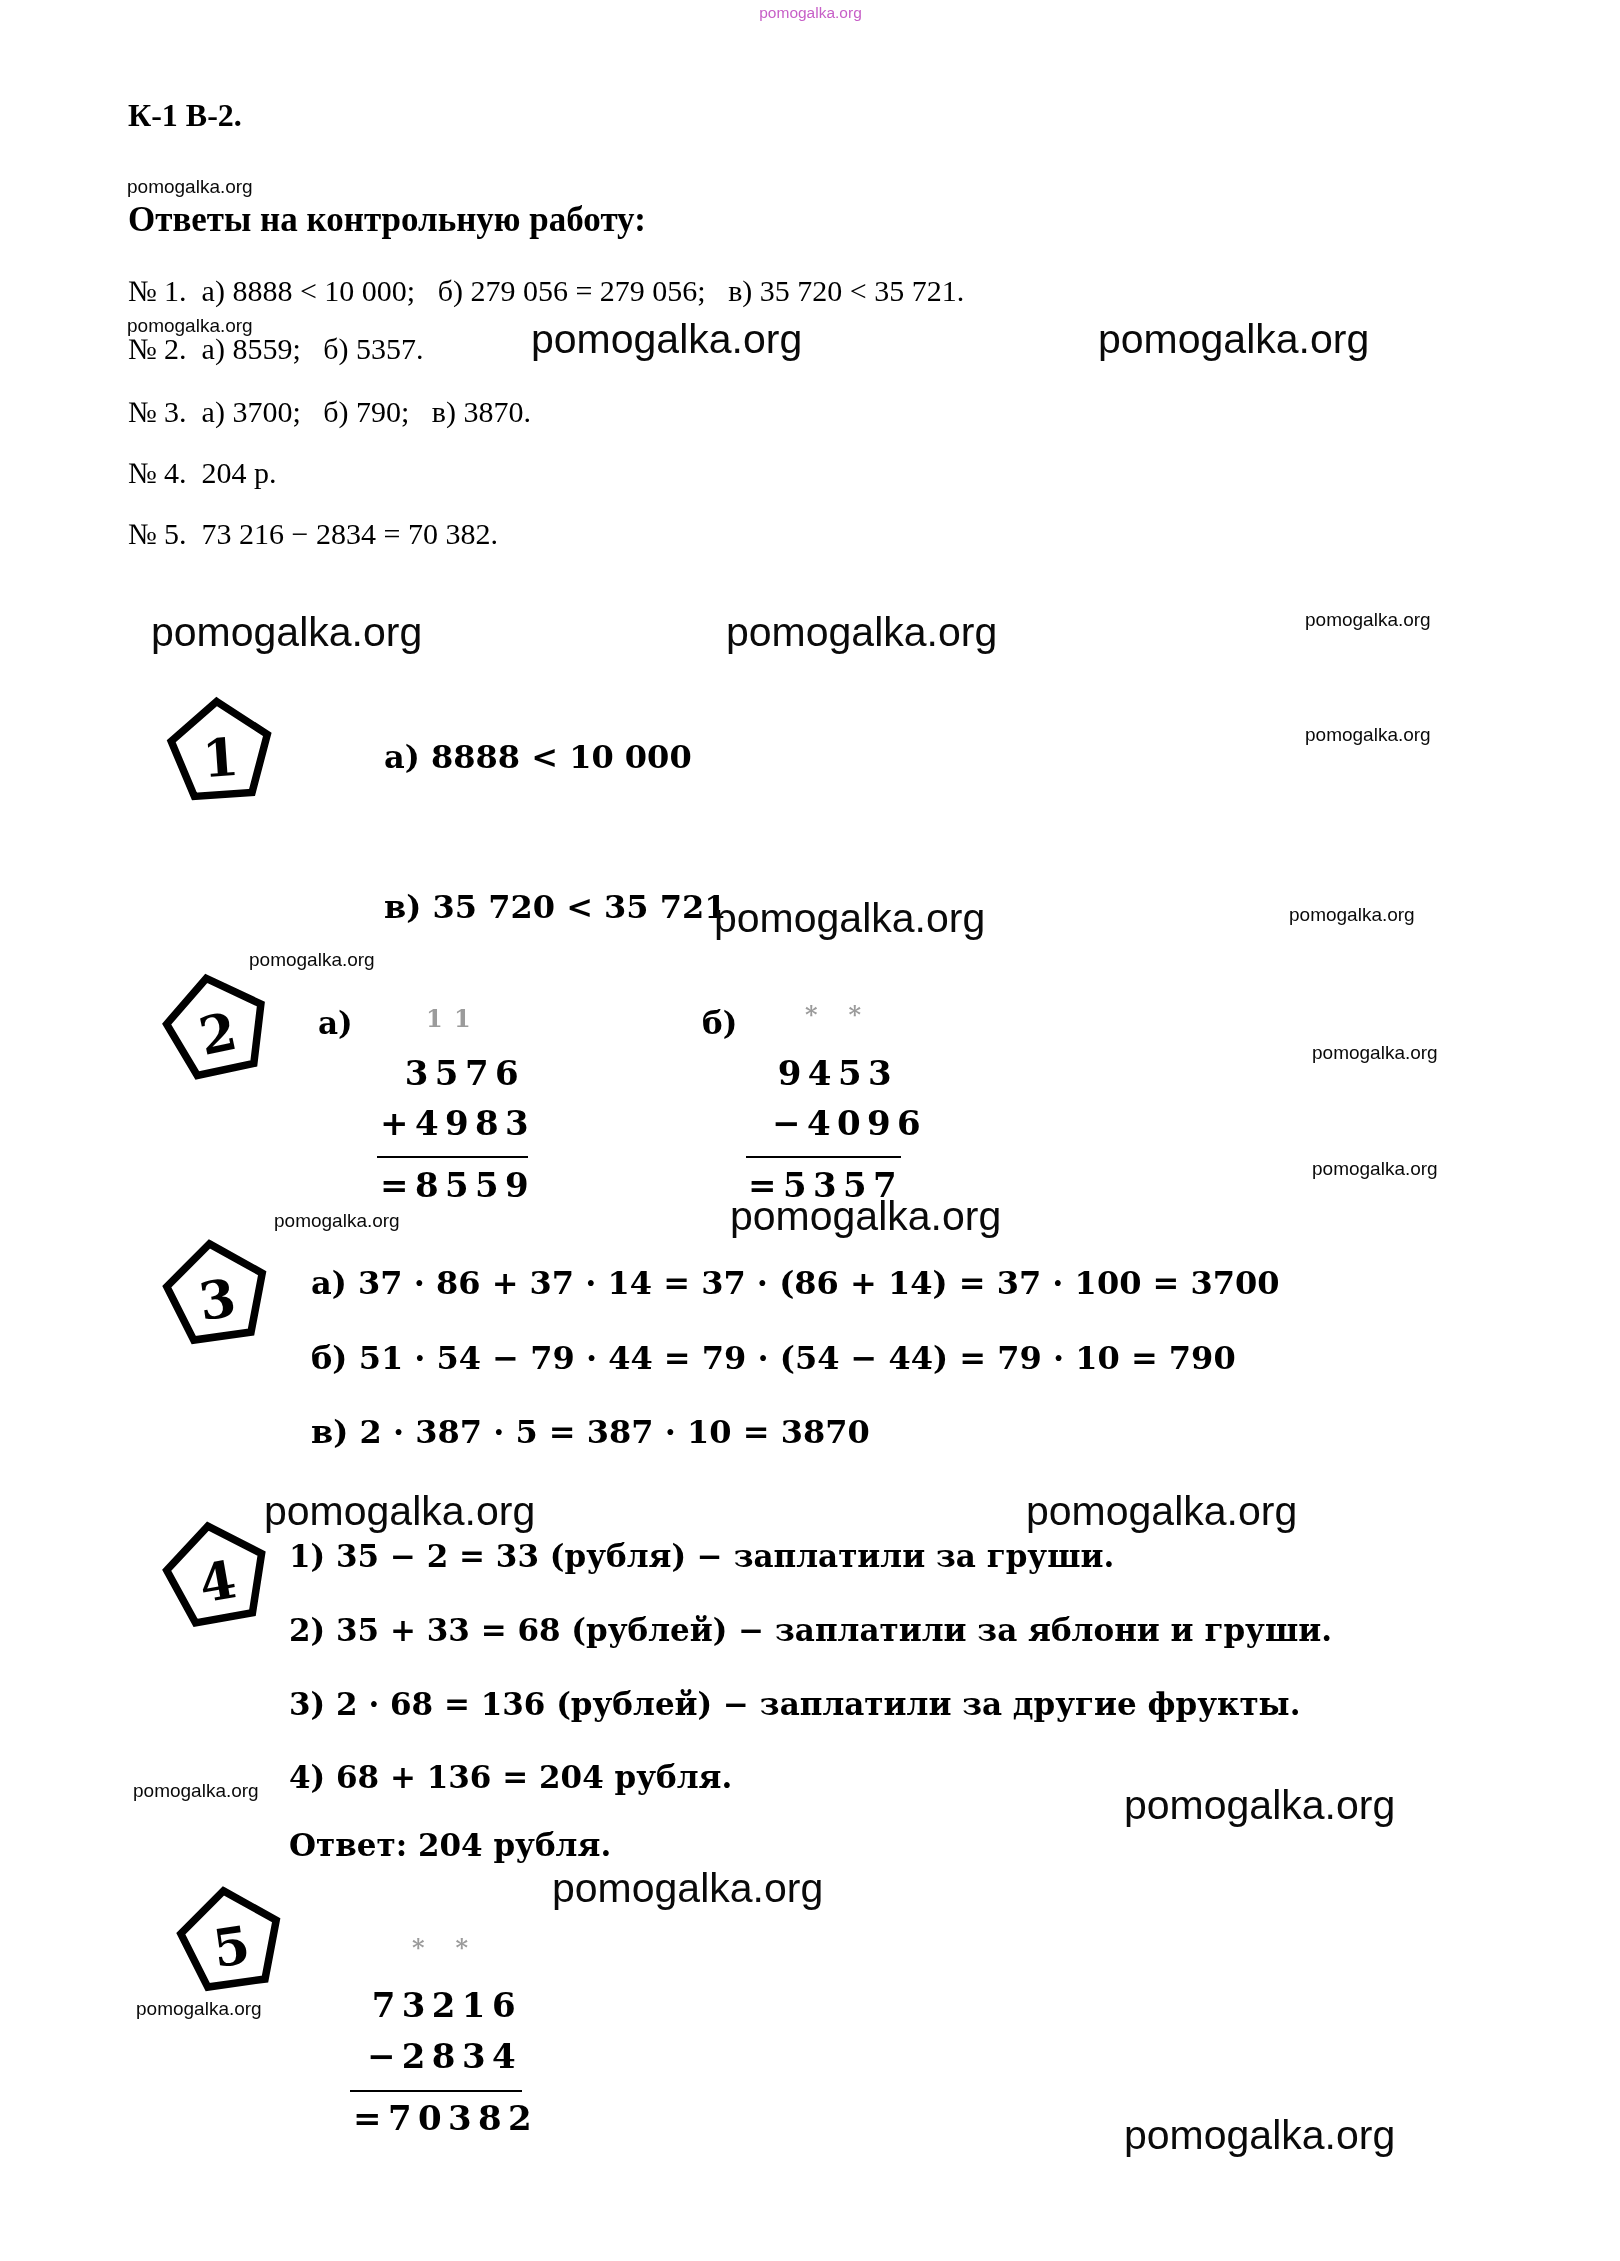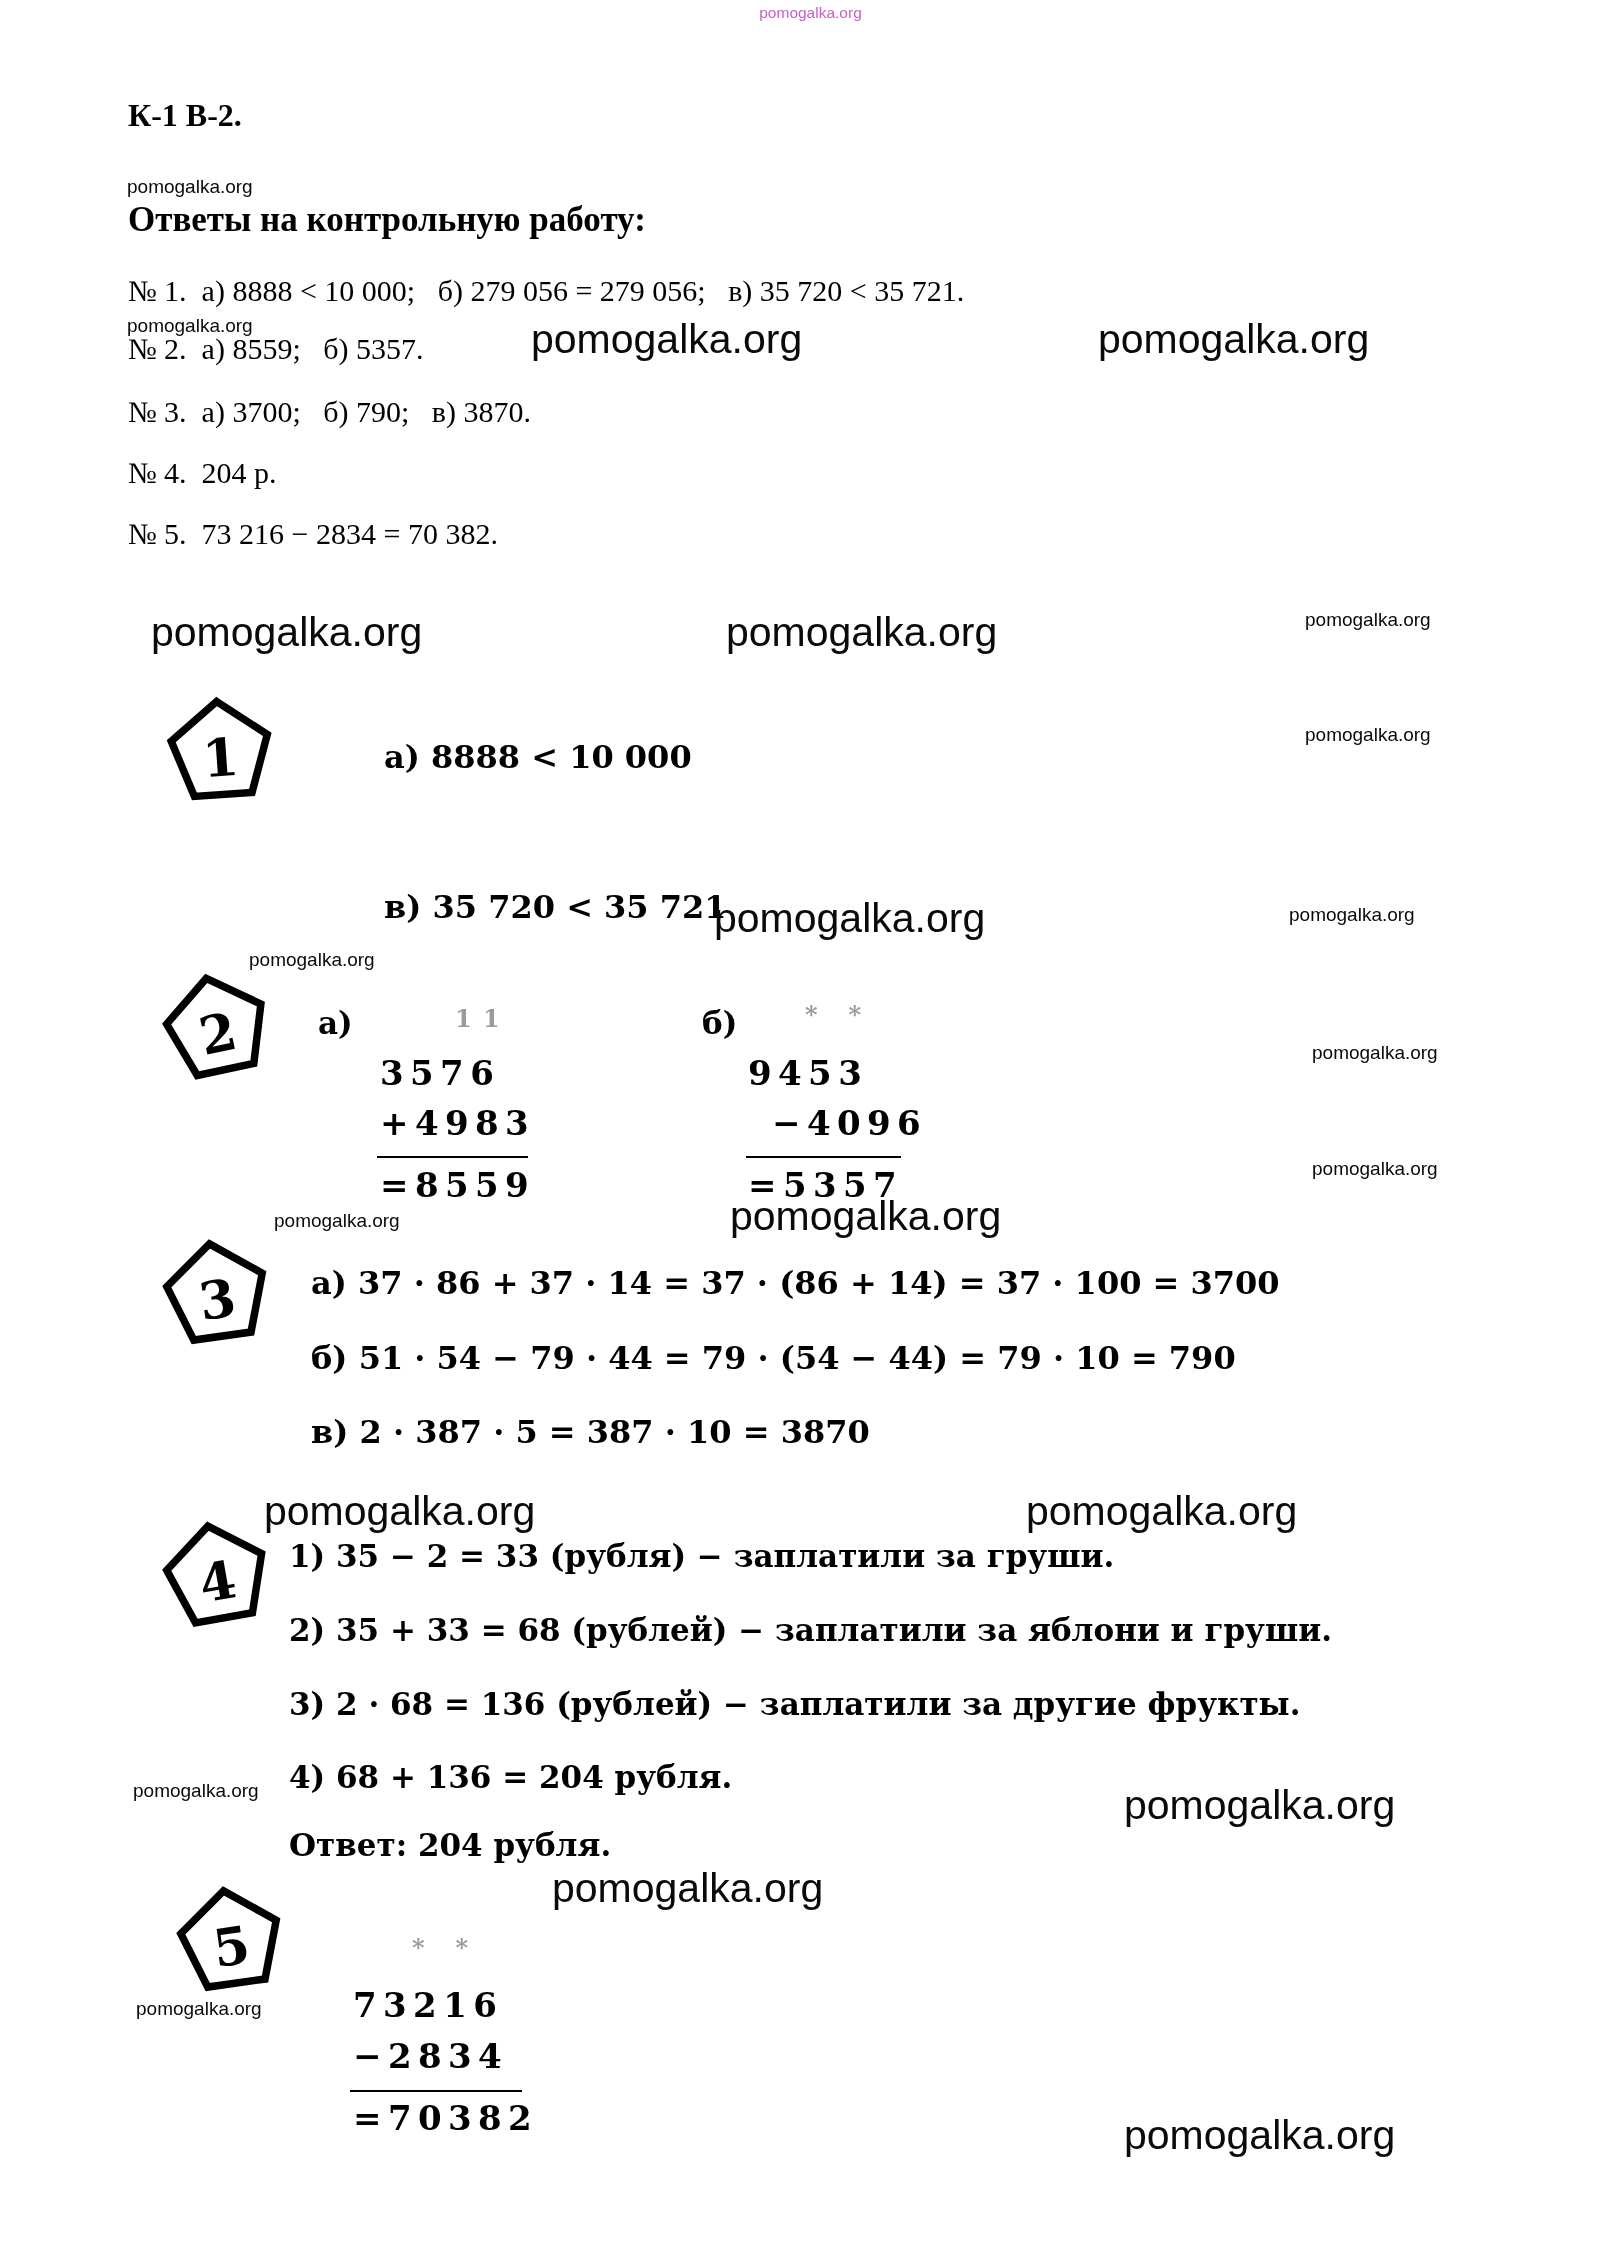"11" span.abs { margin-left: 29px -> none }
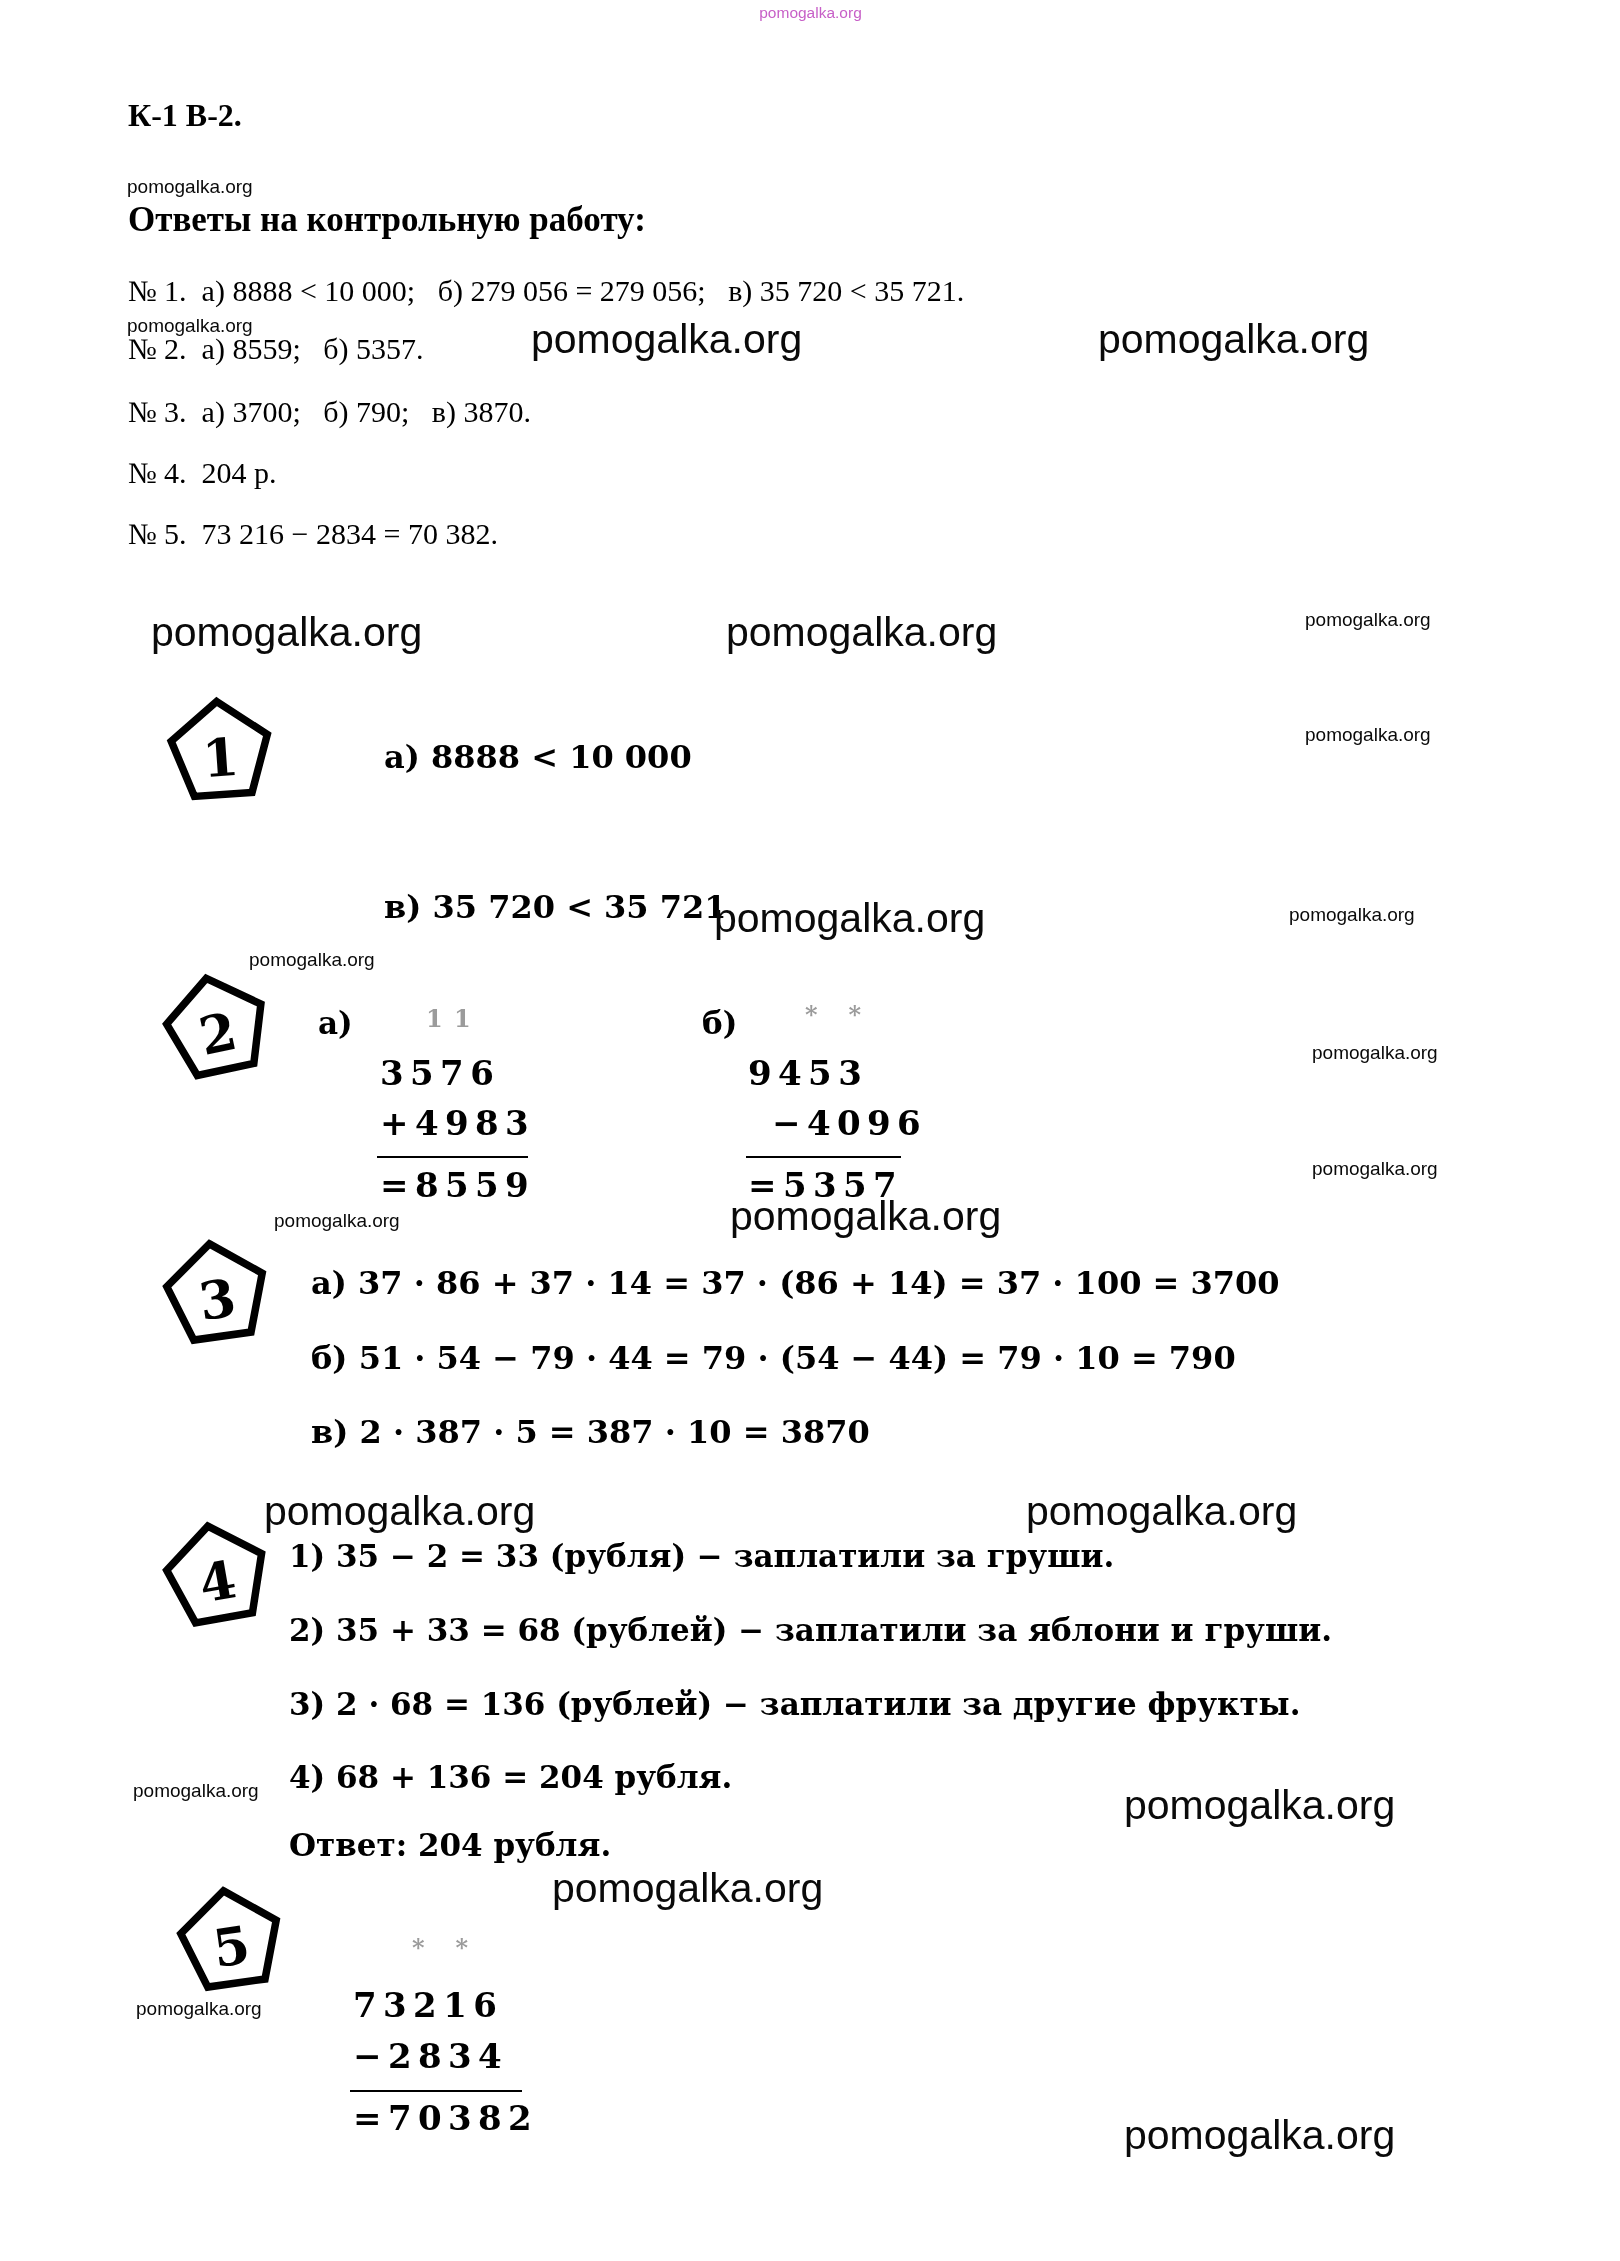"3576" .colnum { text-align: left -> right }
